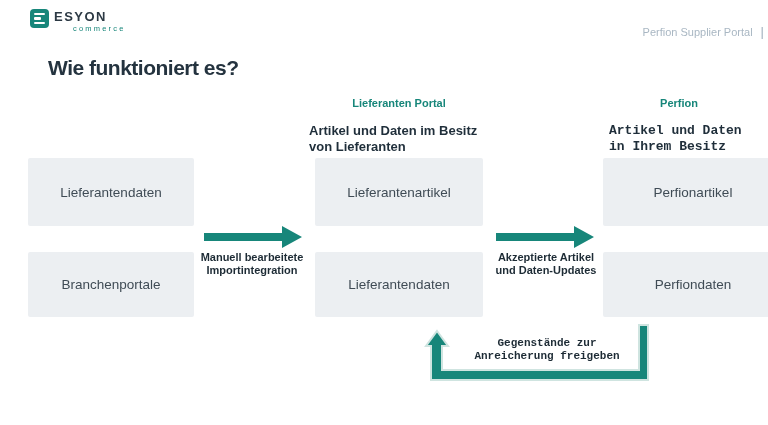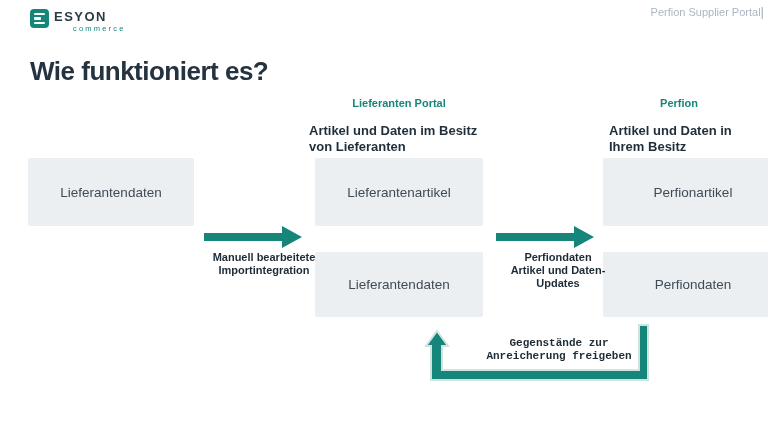"Perfion Supplier Portal" .top-right { gap: none -> 8px; top: 4px -> 24px }
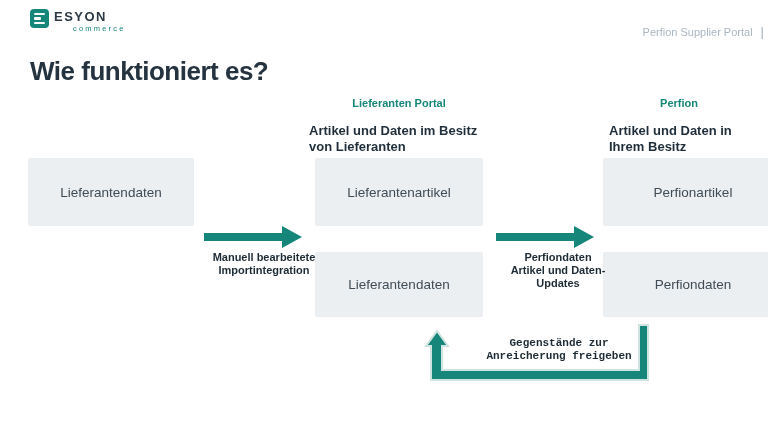"Wie funktioniert es?" .page-title { font-size: 26px -> 21px; left: 30px -> 48px }
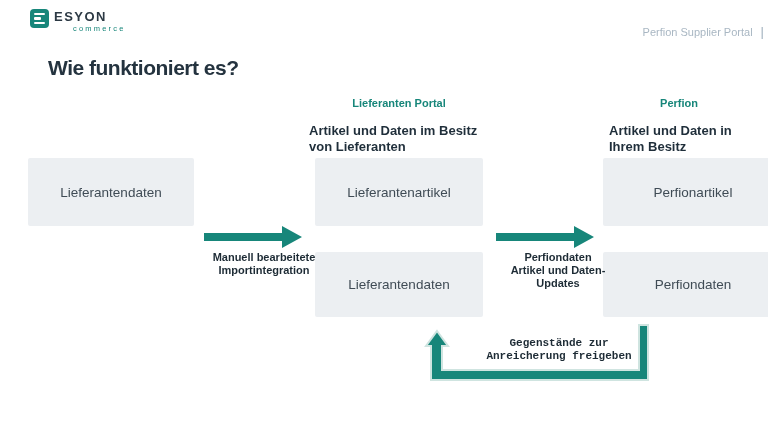"Artikel und Daten in Ihrem" .col-subheading.right { font-family: none -> Liberation Mono, monospace }
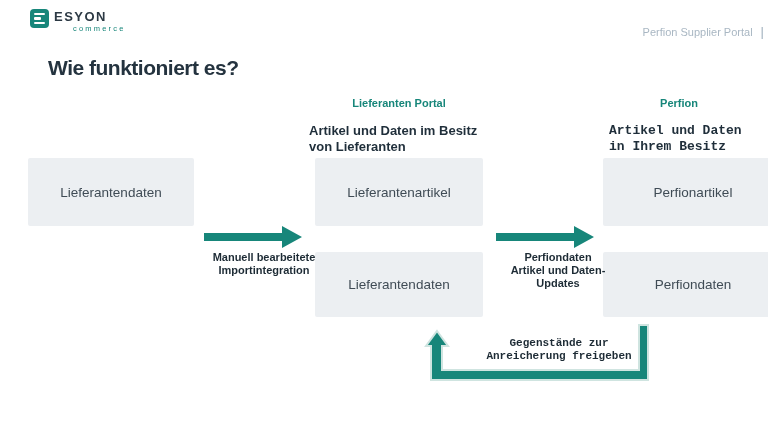"Manuell bearbeitete Importintegration" .flow-label { margin-left: 12px -> none }
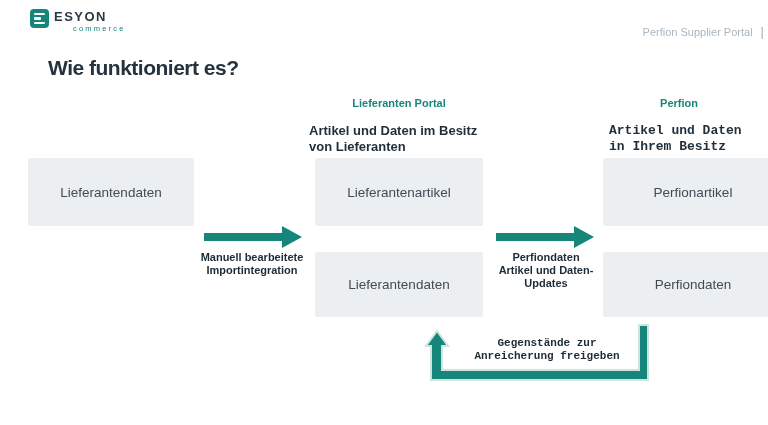"Perfiondaten Artikel und Daten-Updates" div.flow-label { text: Perfiondaten -> Akzeptierte }
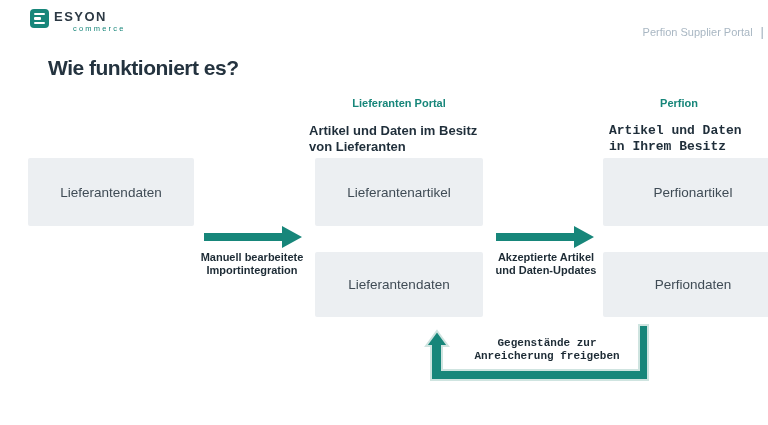"Branchenportale" div.node { html: none -> <div>Branchenportale</div> }
